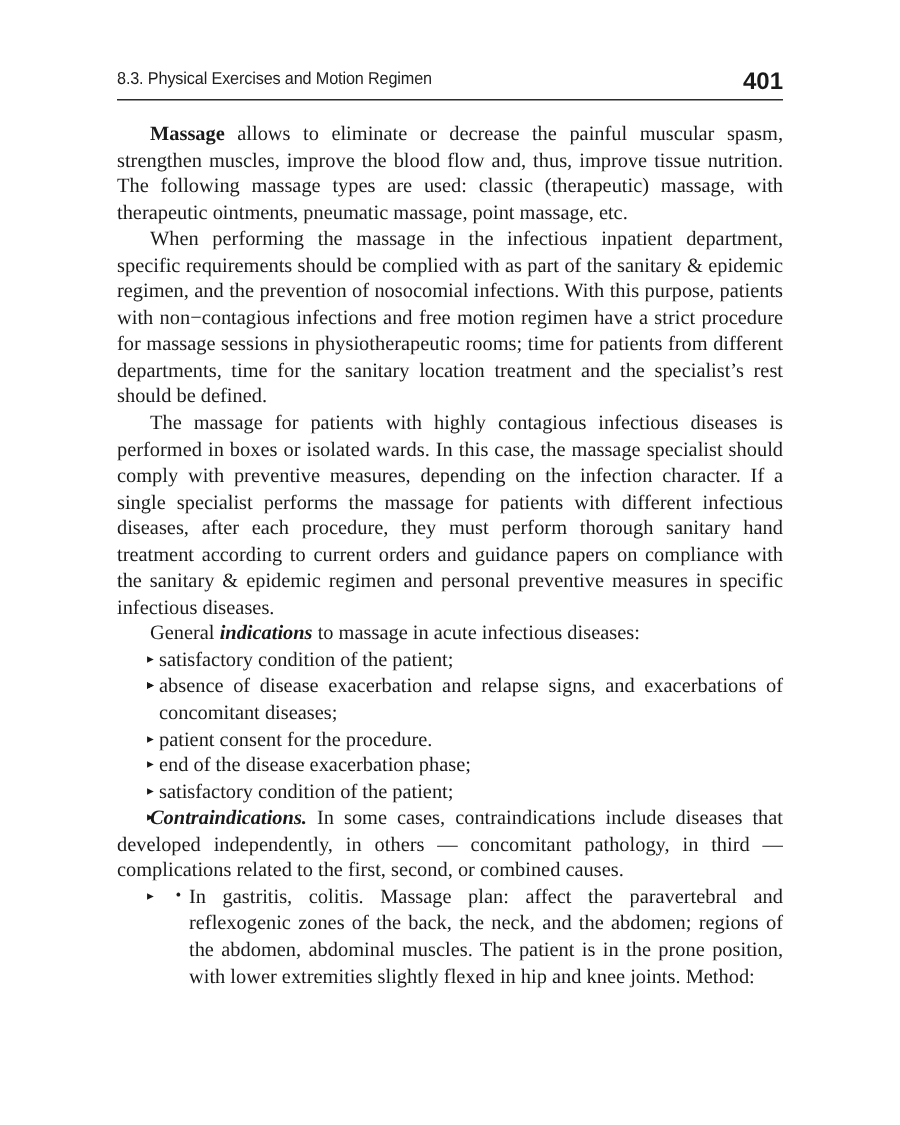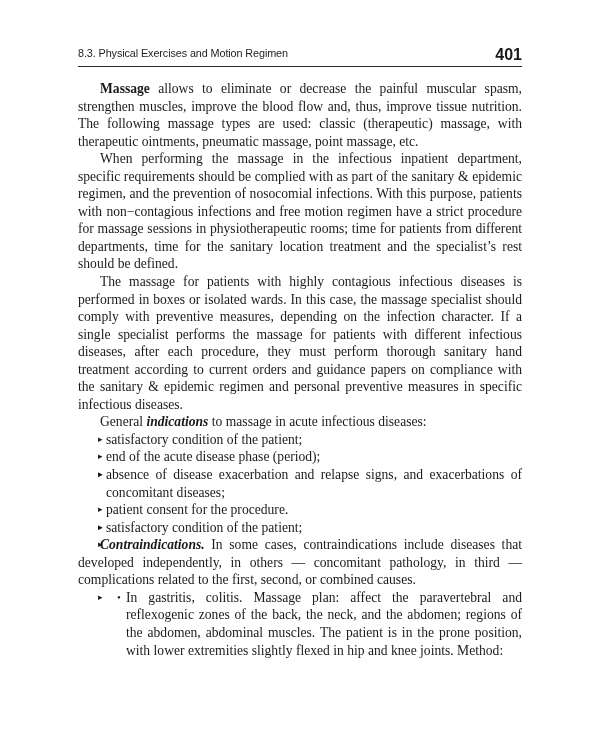"end of the acute disease" span { html: <span>end of the acute disease phase (period);</span> -> none }
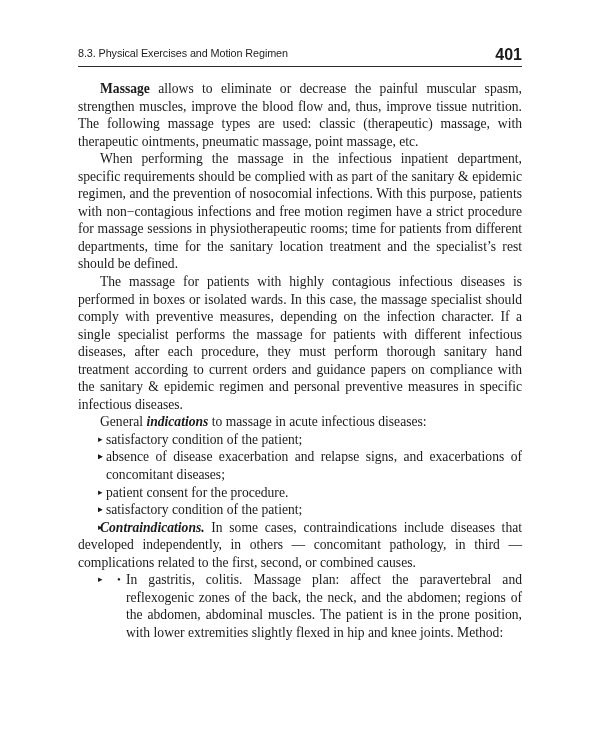"end of the disease exacerbation" span { html: none -> <span>end of the disease exacerbation phase;</span> }
